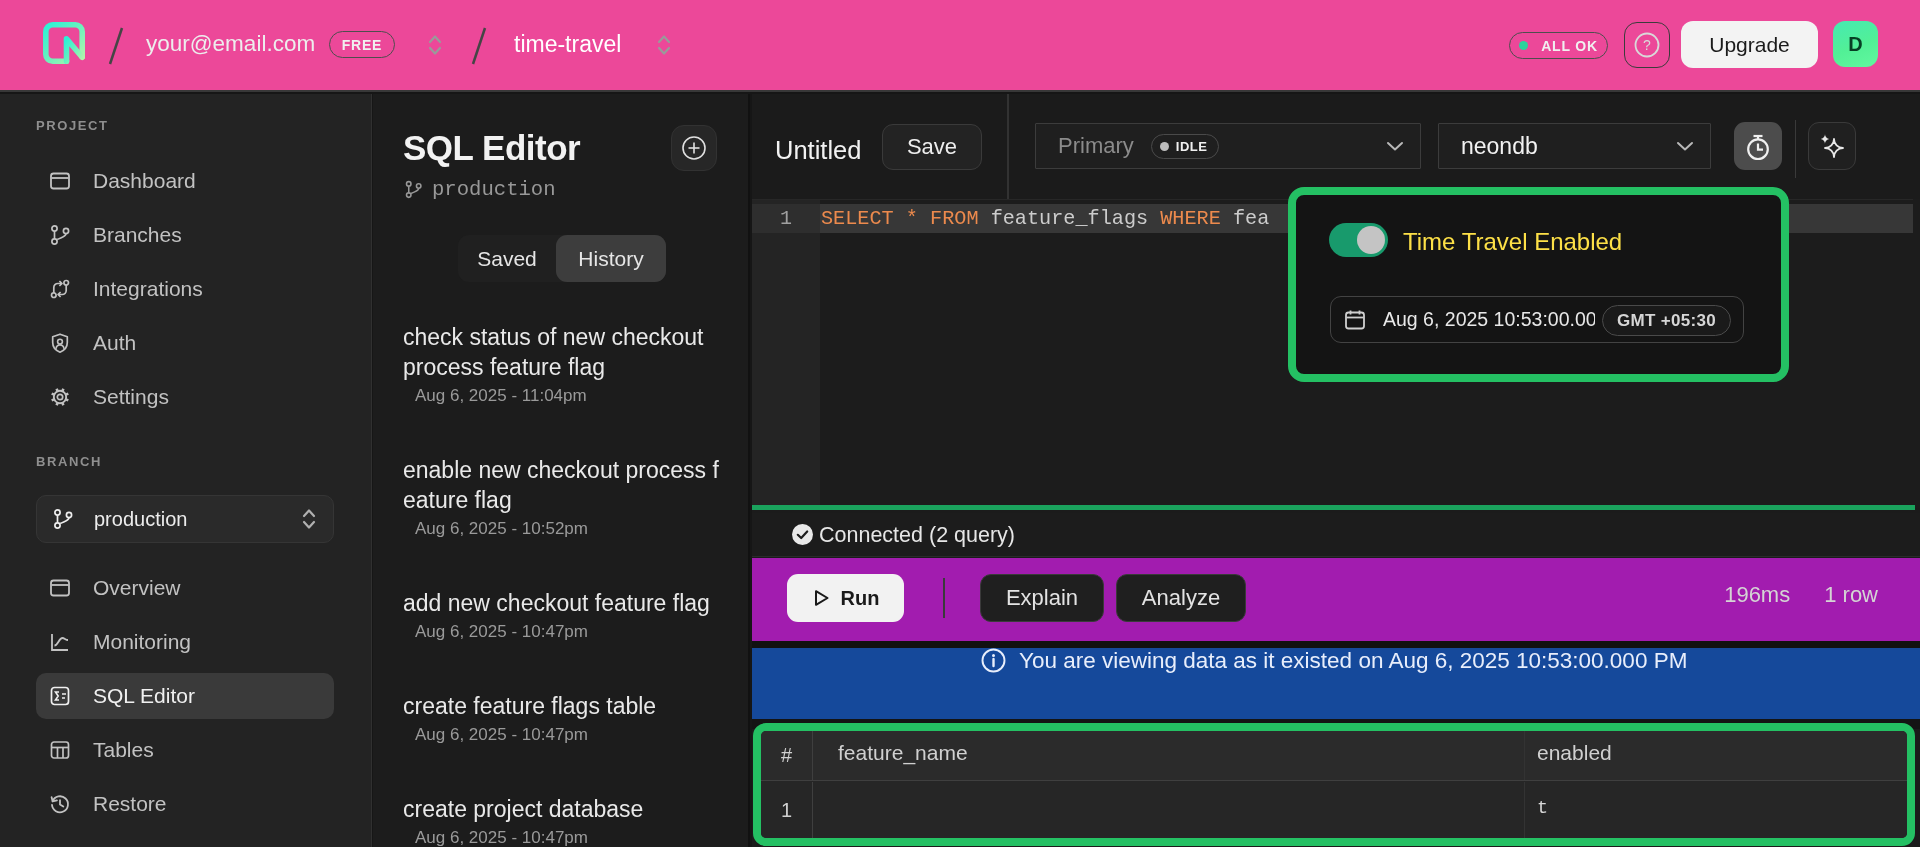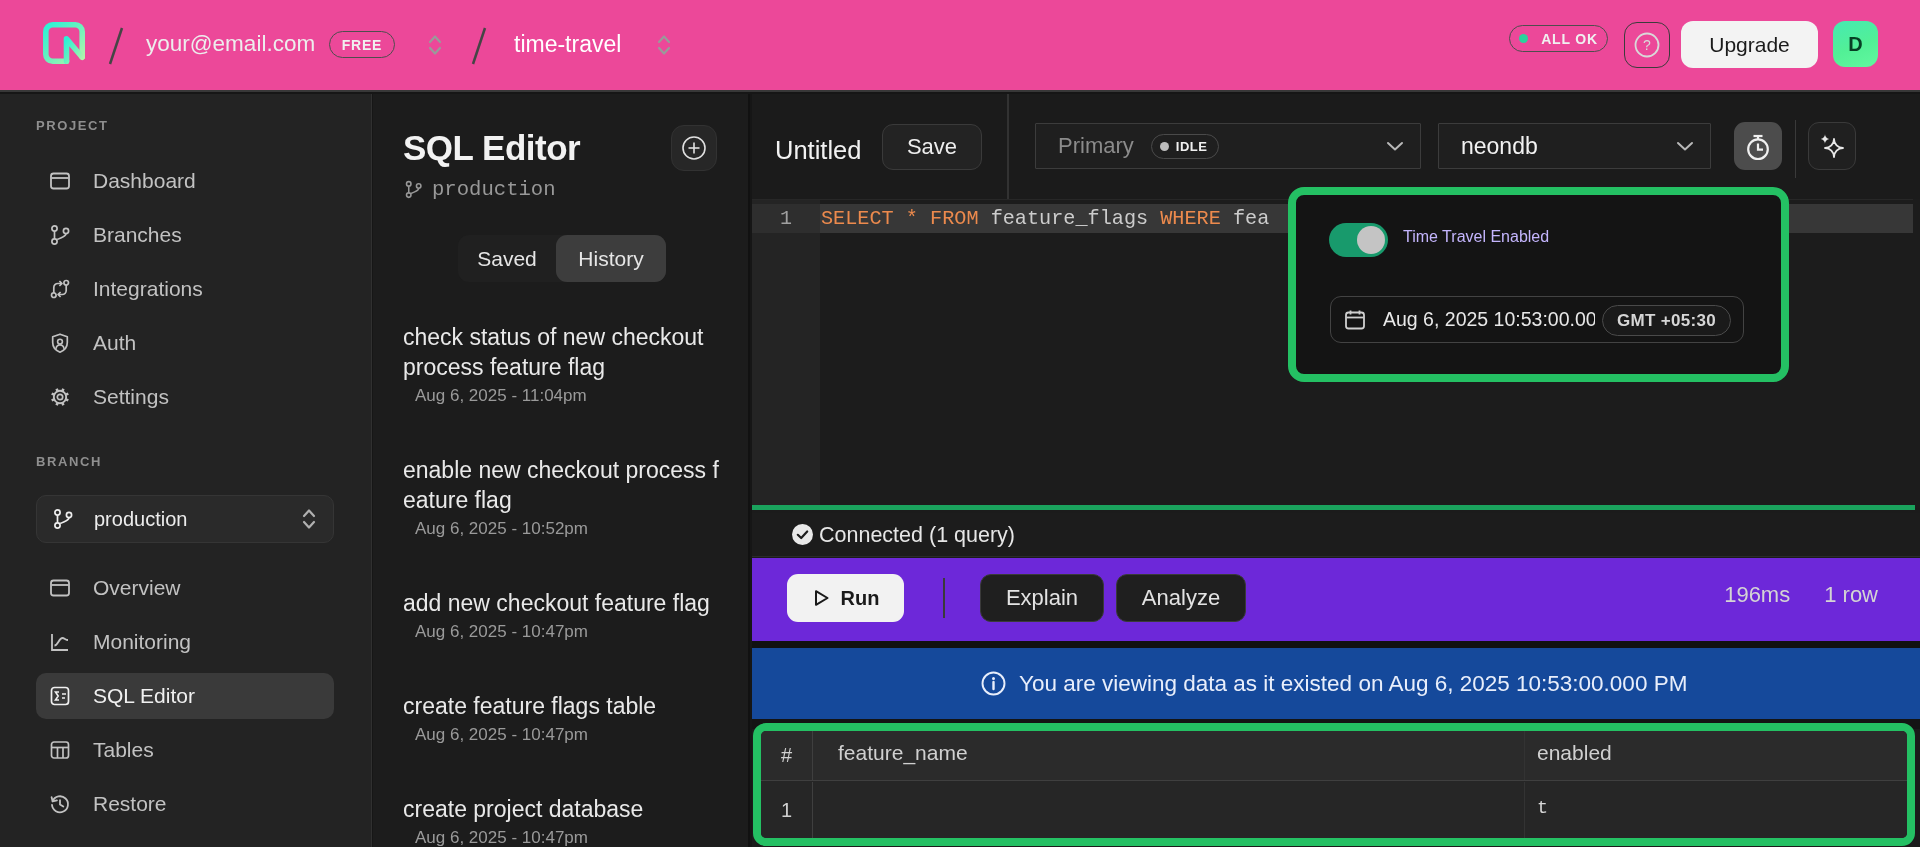"ALL OK" #allok { top: 25px -> 32px }
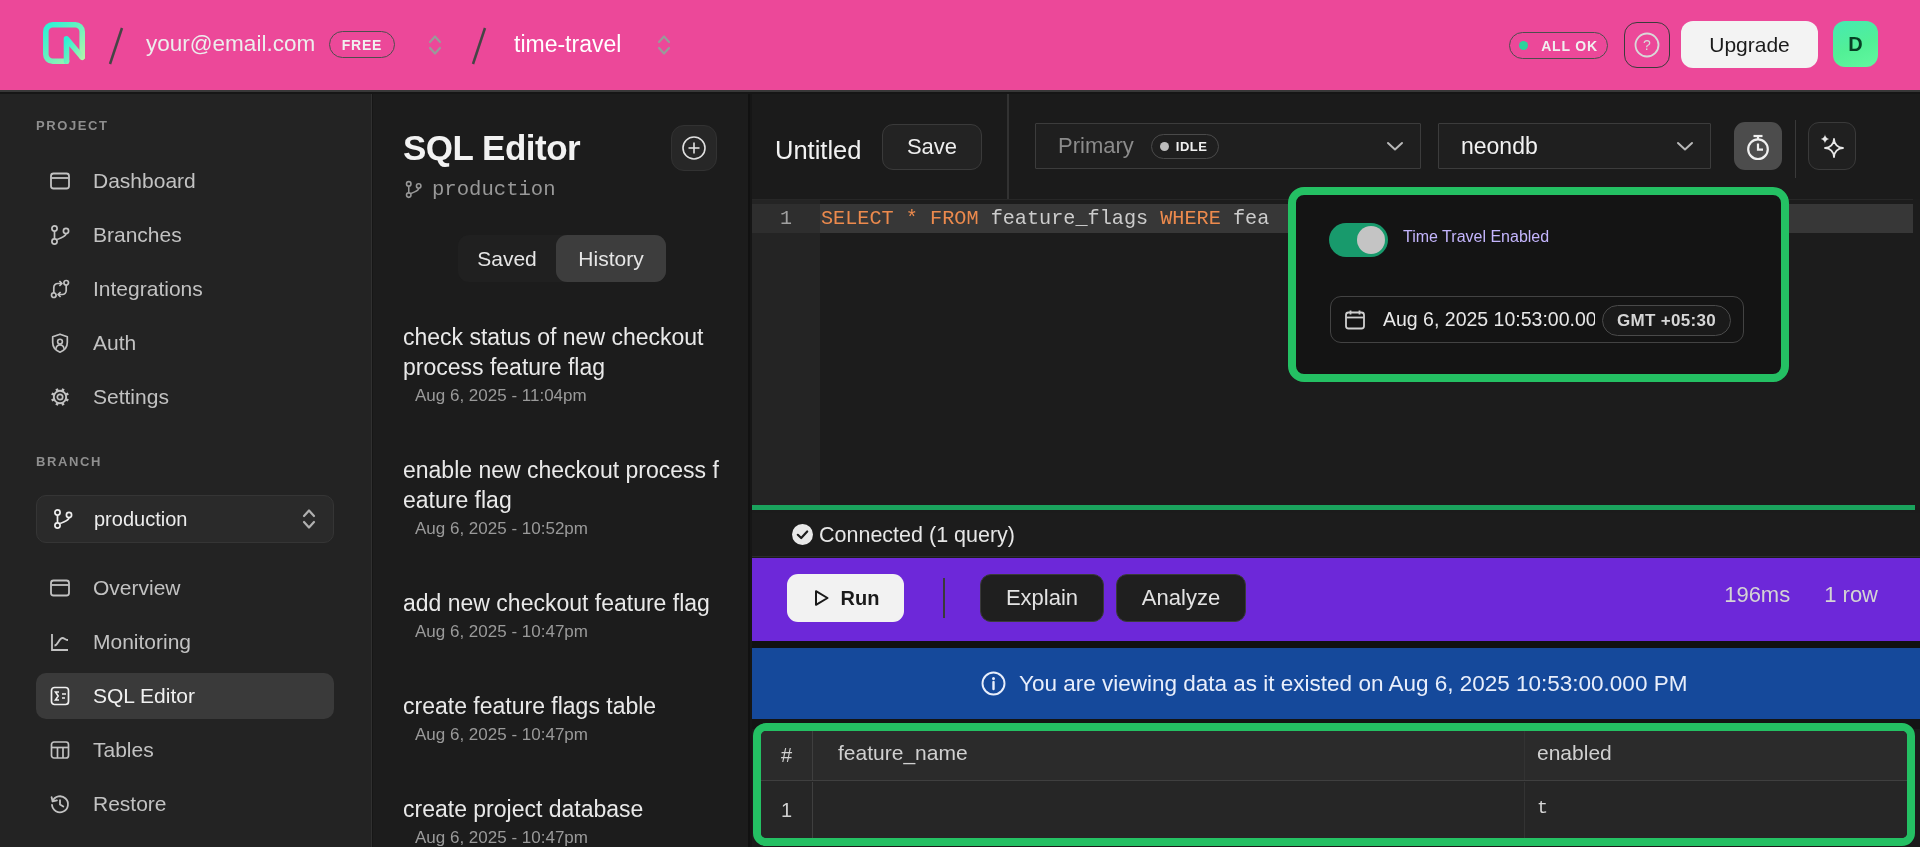"Time Travel Enabled" #ttlabel { color: #c4b5fd -> #fde047; font-size: 16px -> 24px }
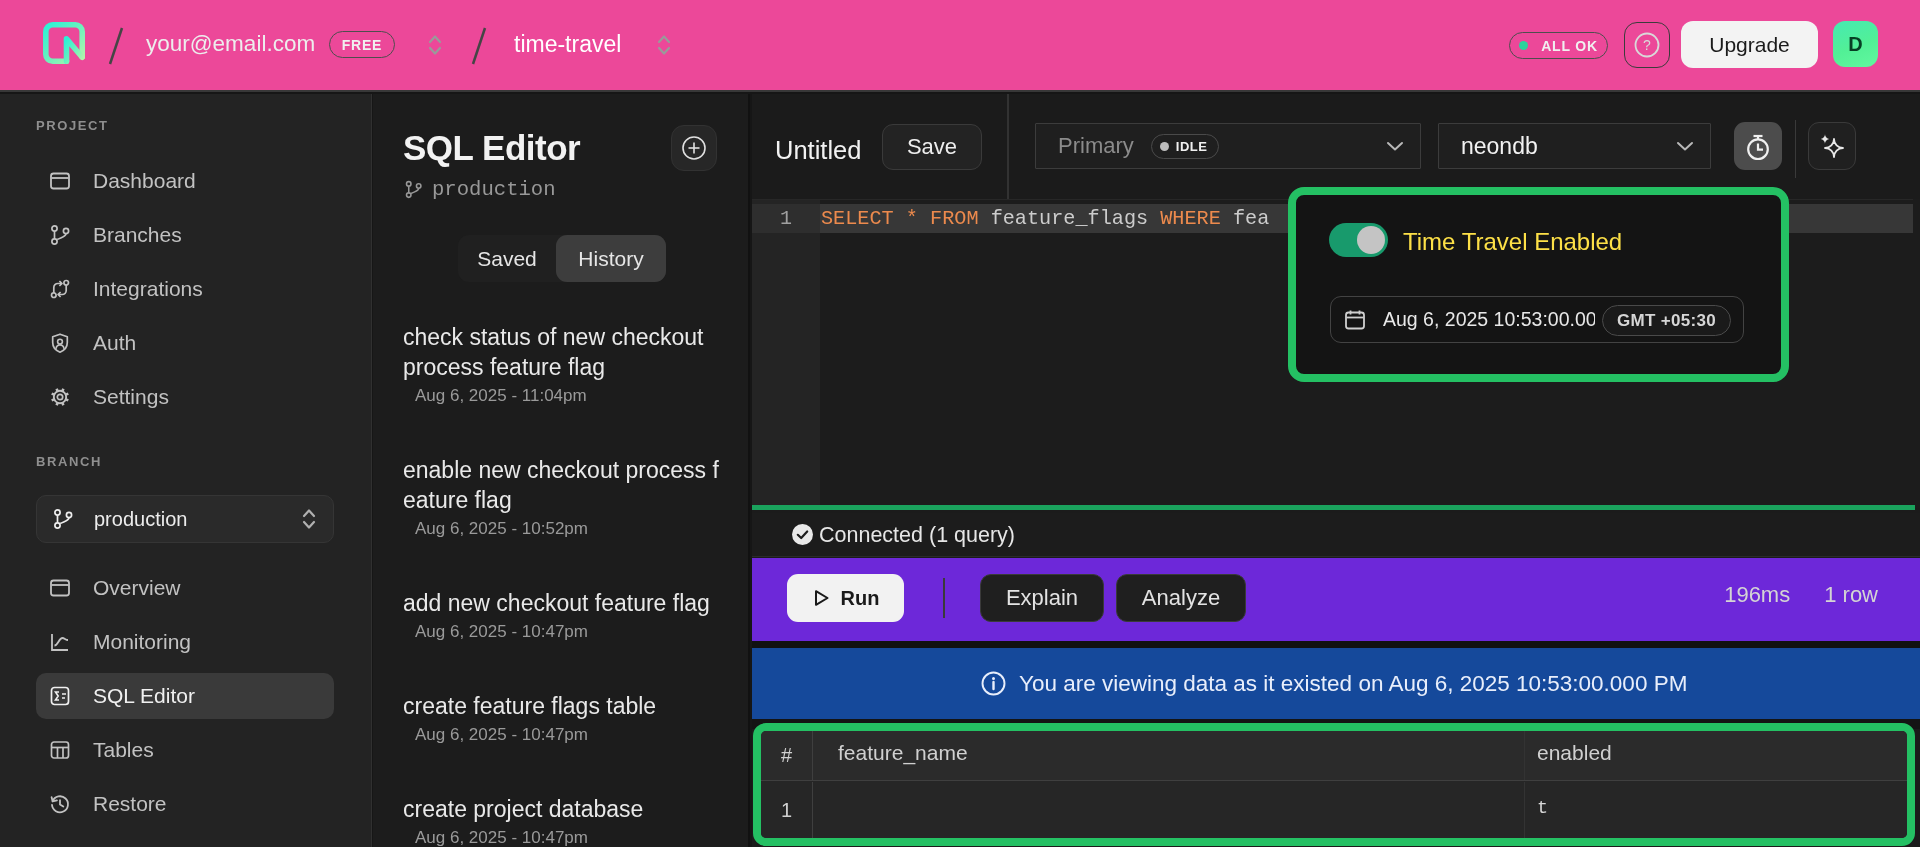"Connected (1 query)" div { text: 1 -> 2 }
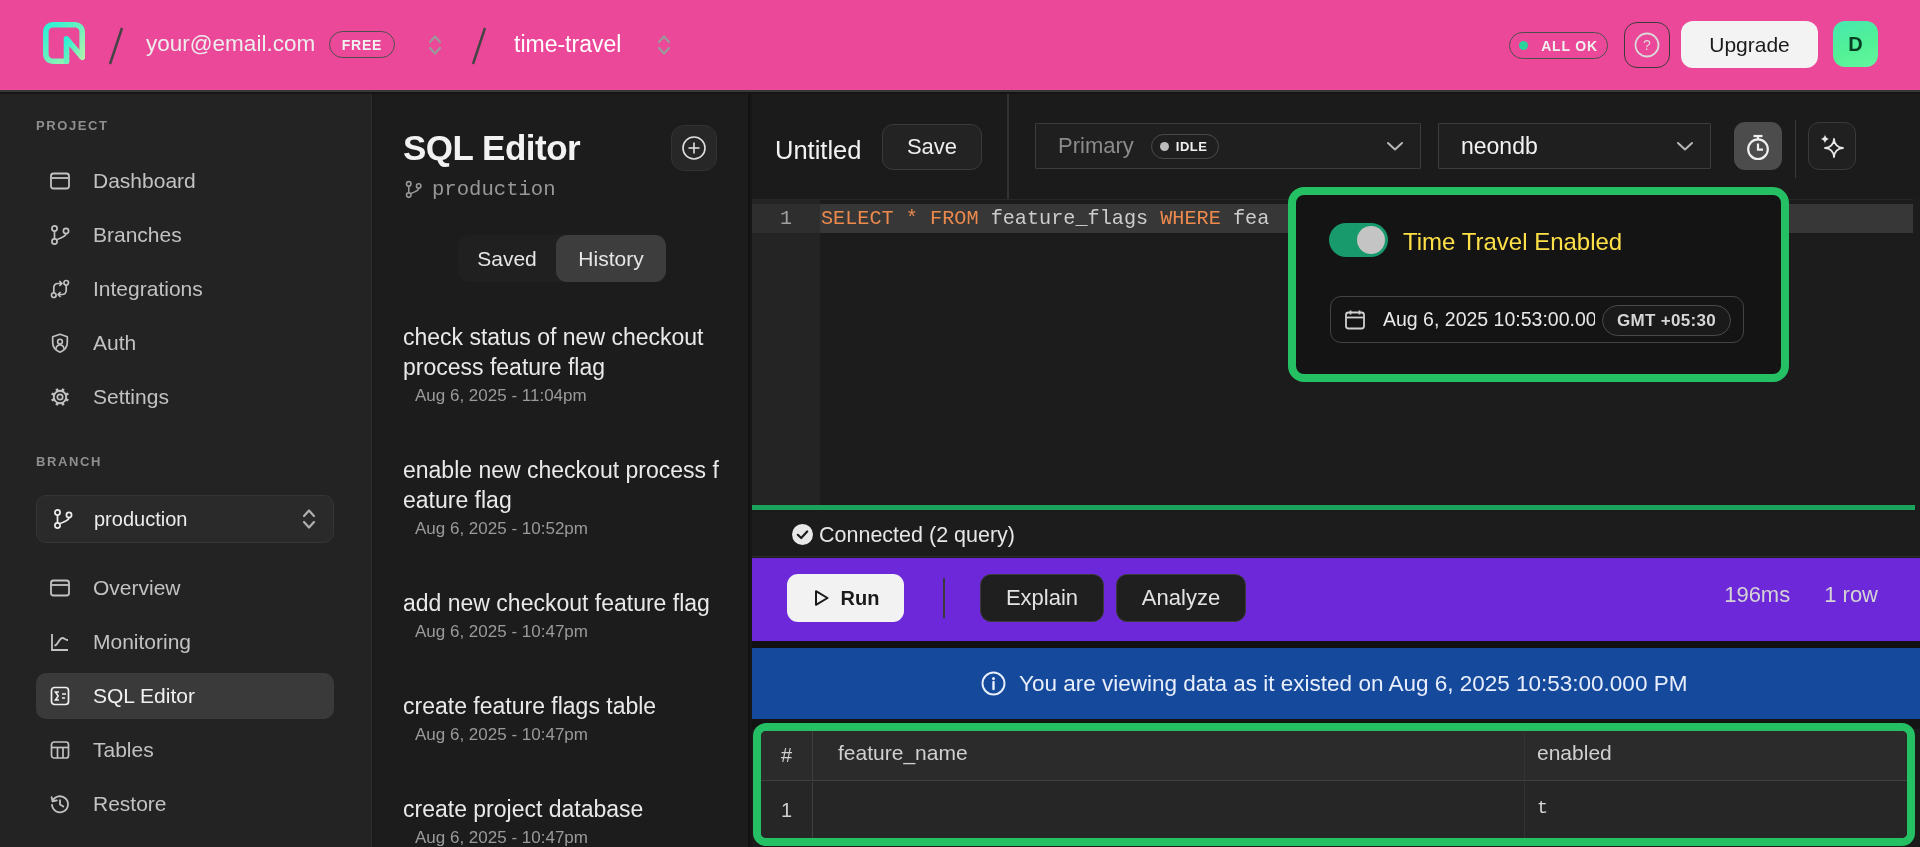"Run" #runrow { background: #6d28d9 -> #a21caf }
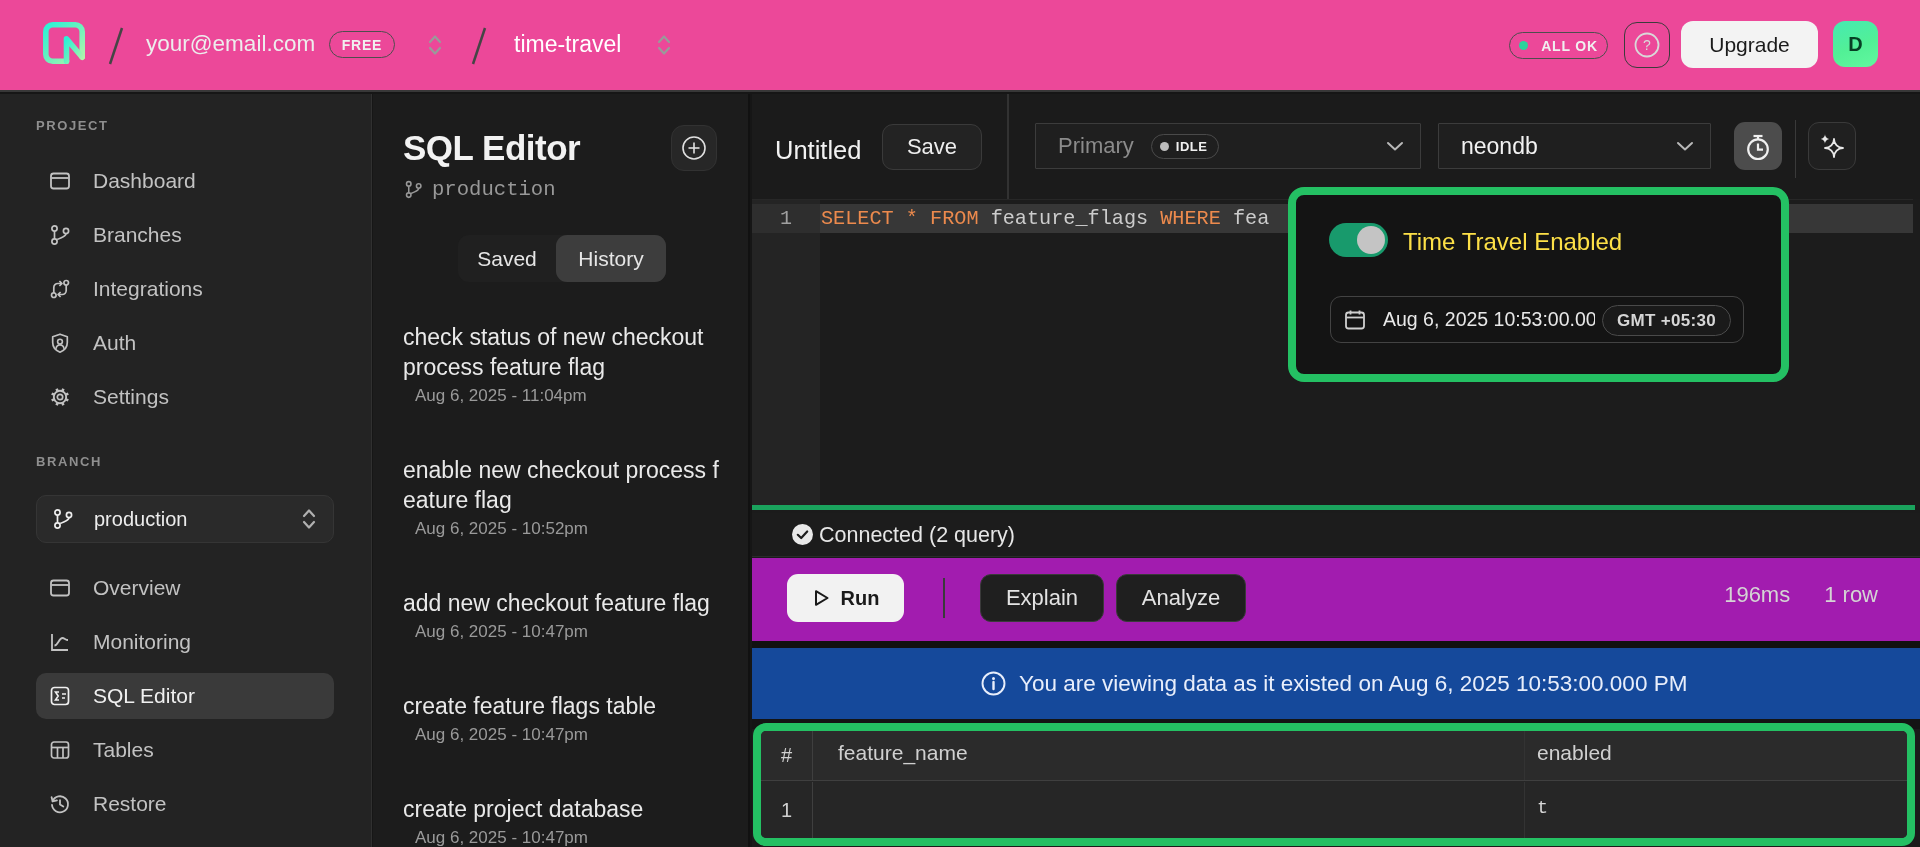"You are viewing data as" #banner { align-items: center -> none }
